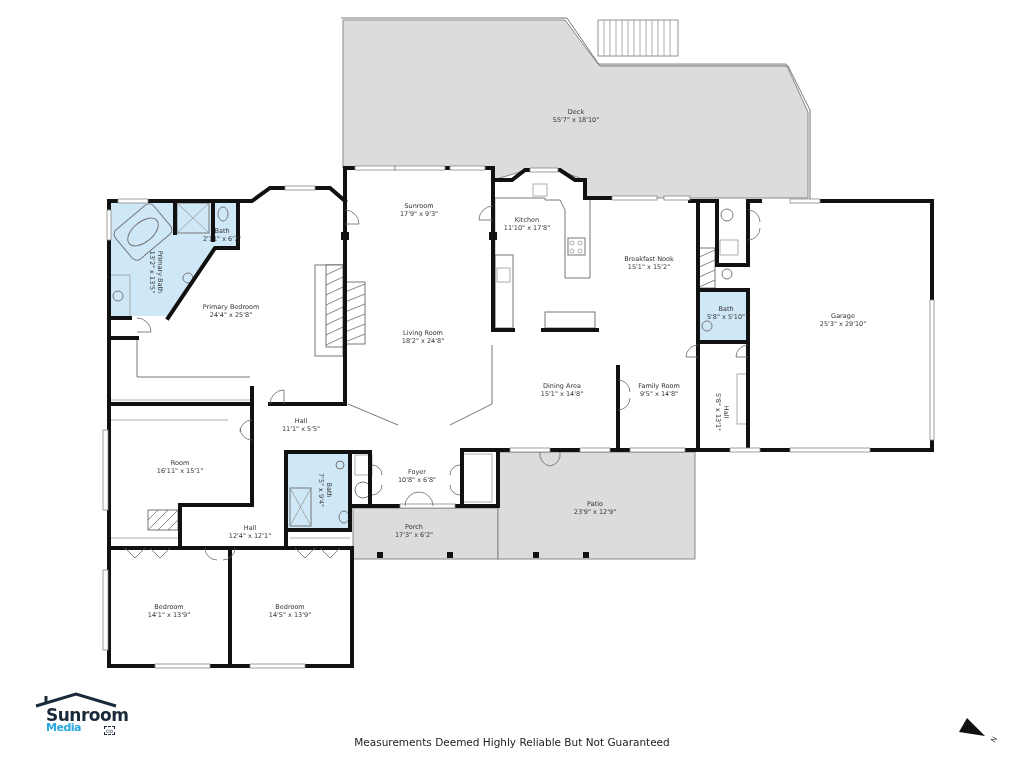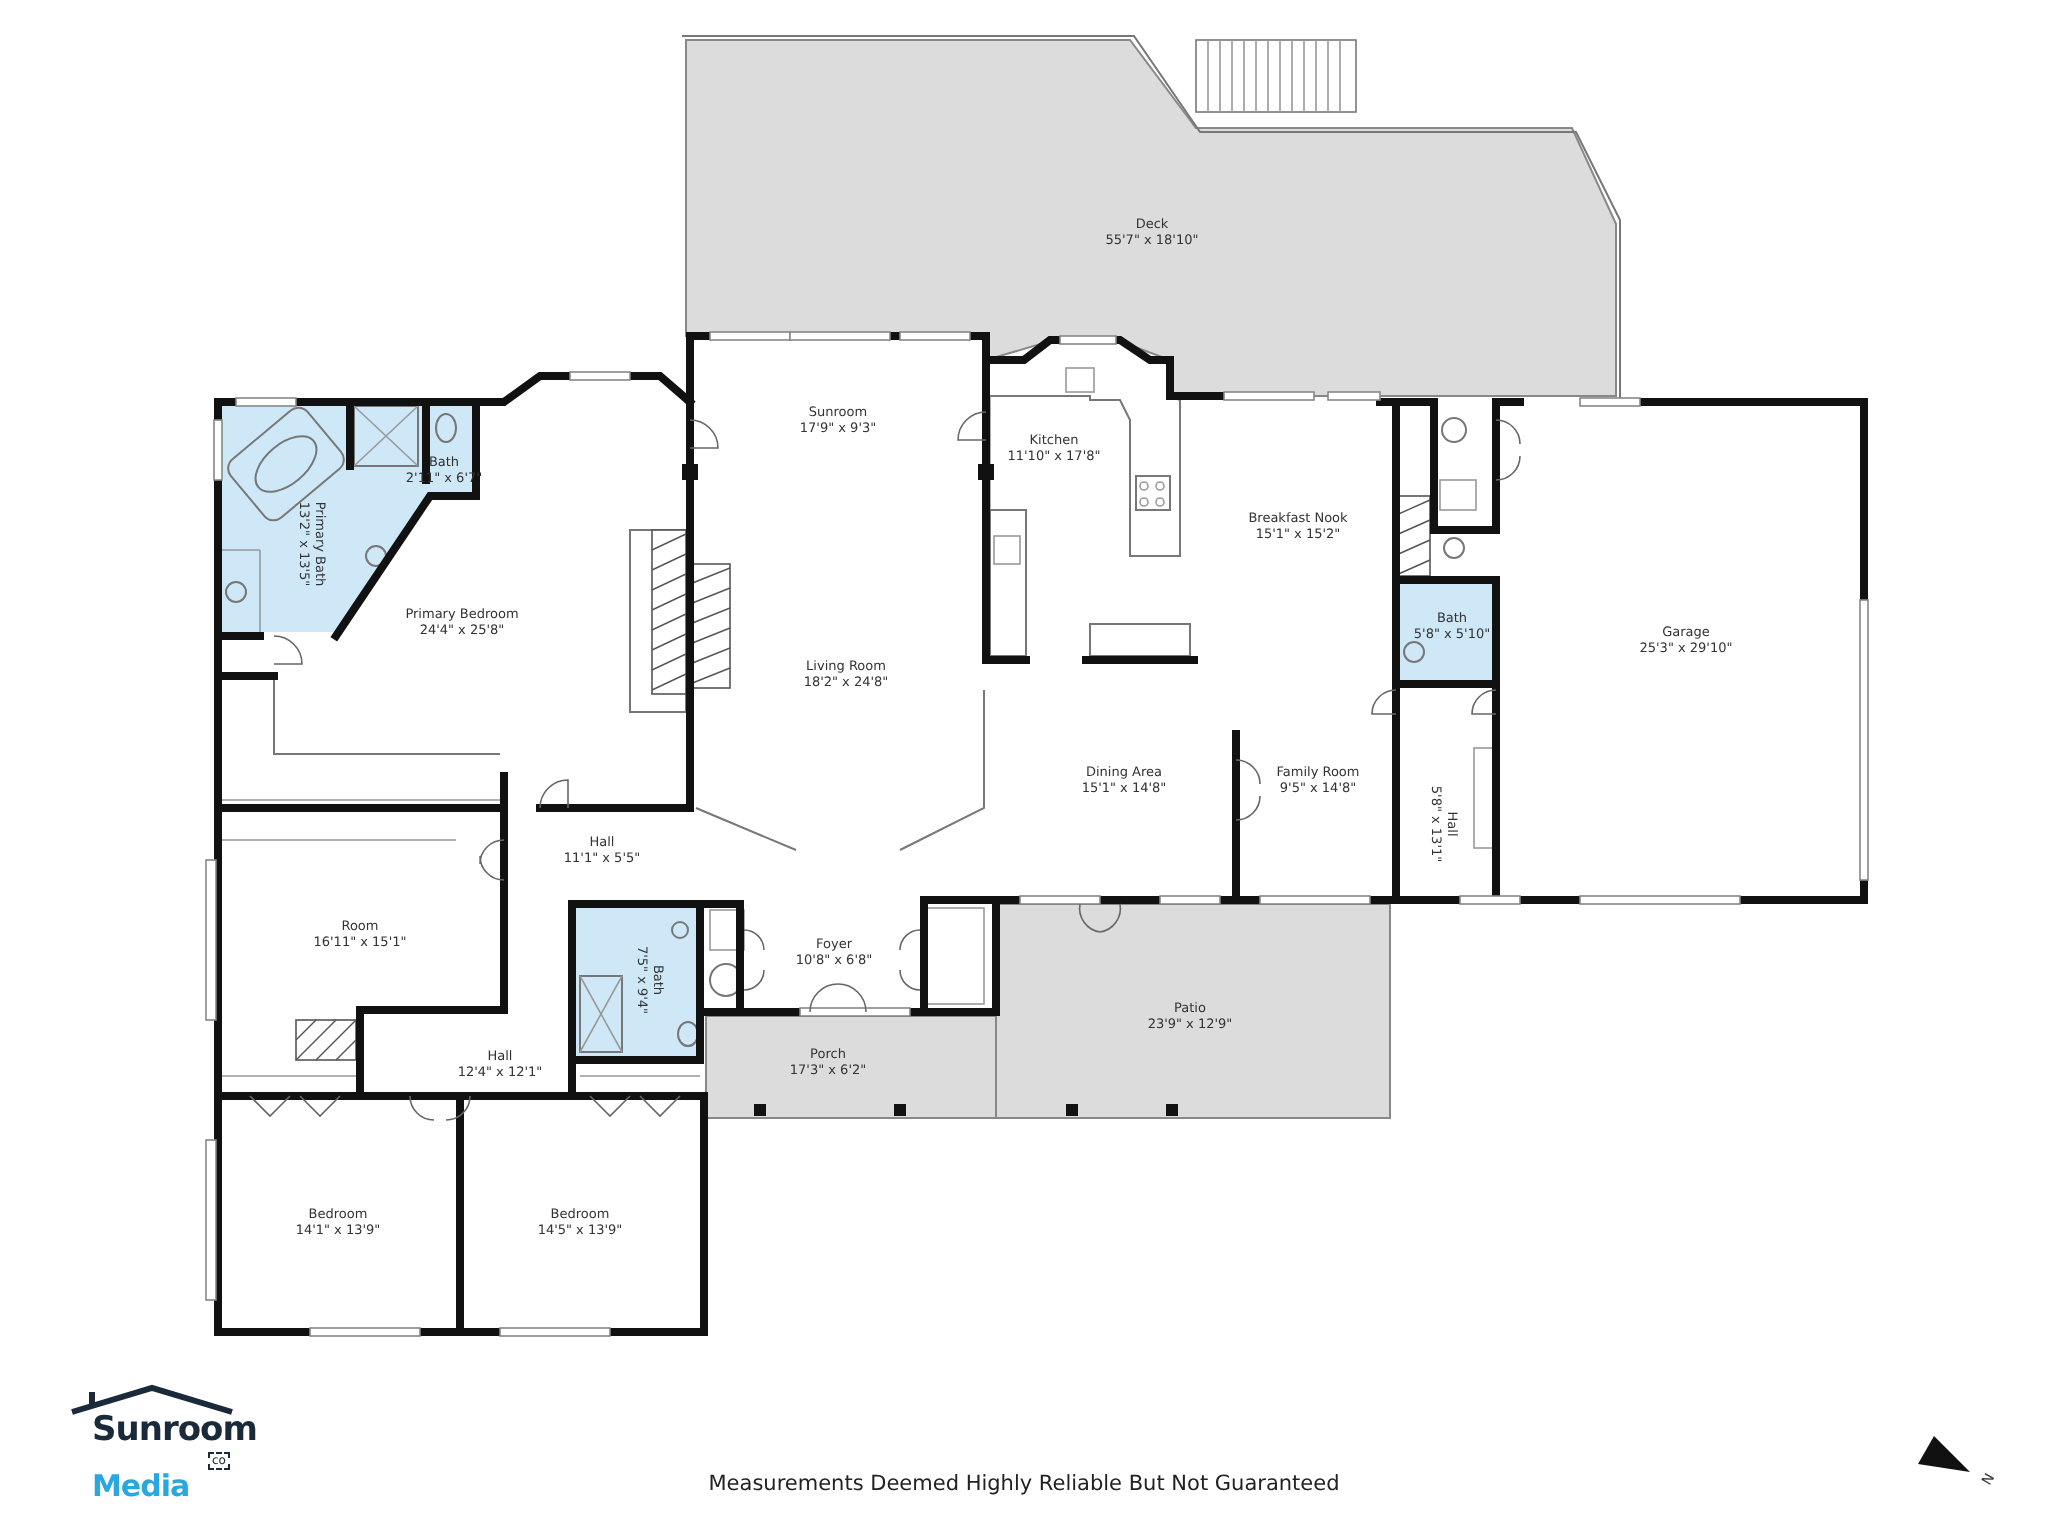"Media" .logo-m { font-size: 15px -> 11px; margin-top: 13px -> none }
